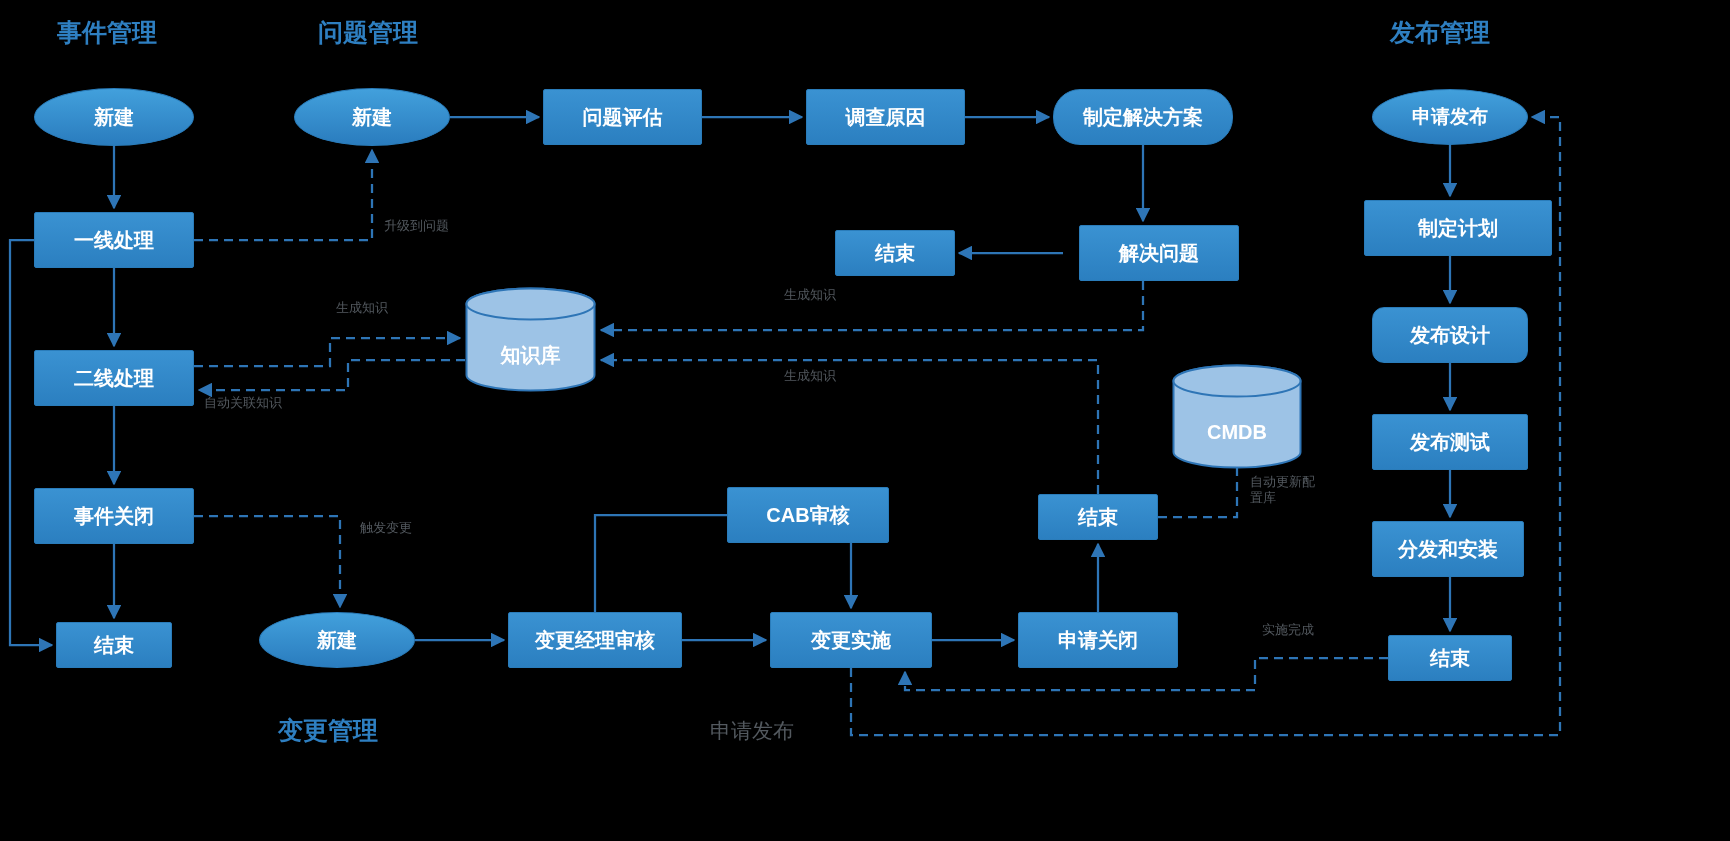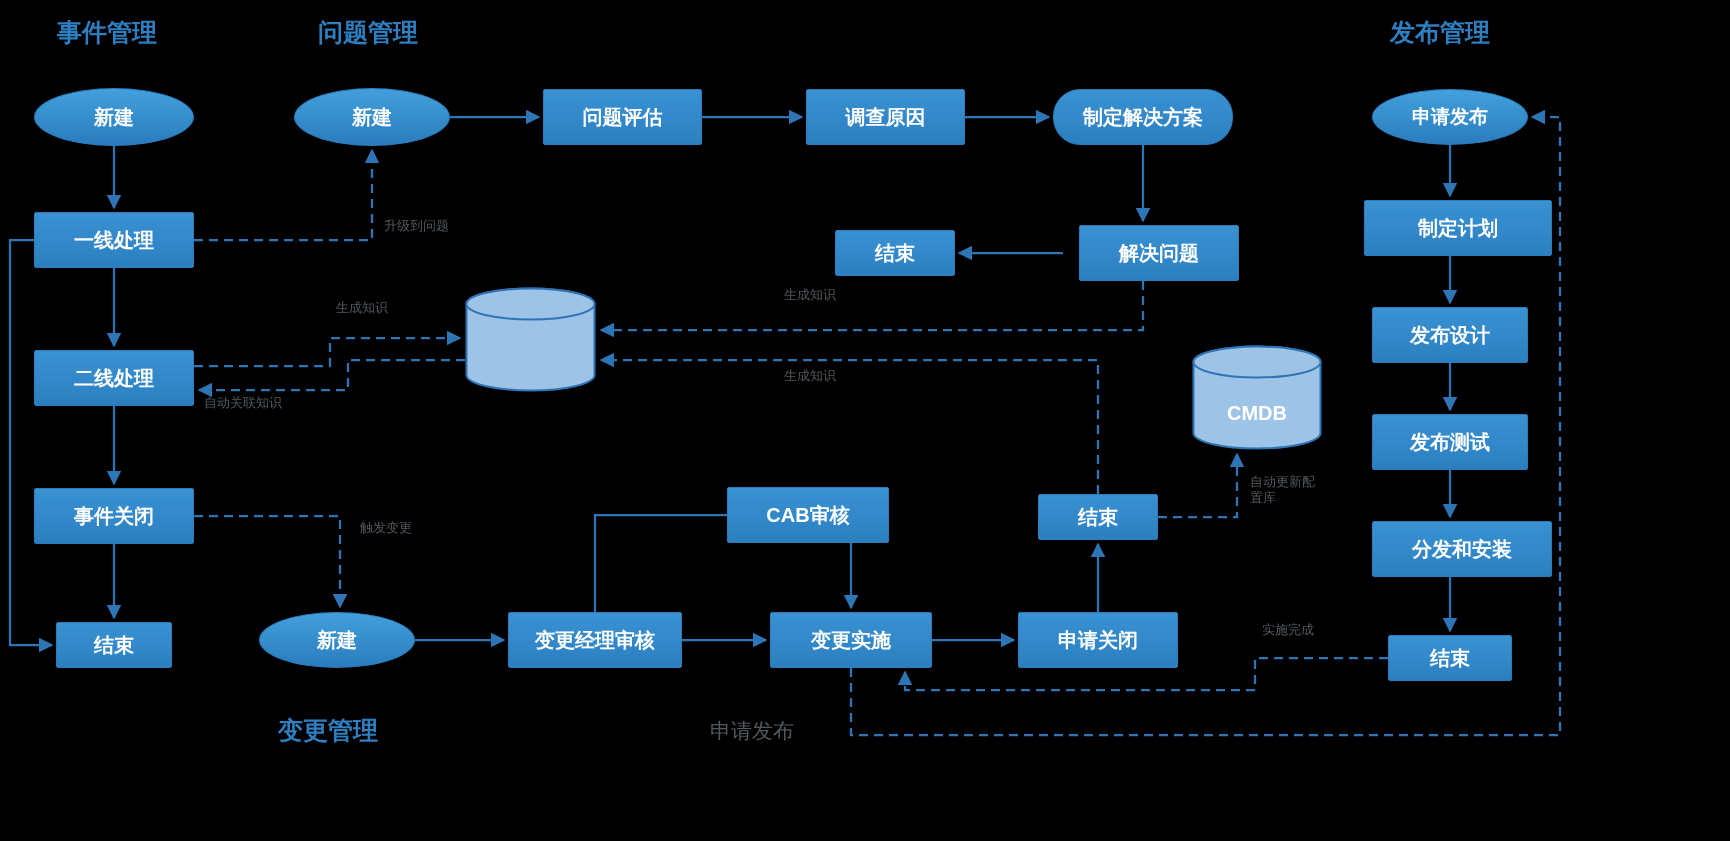"发布设计" div.node { border-radius: none -> 12px }
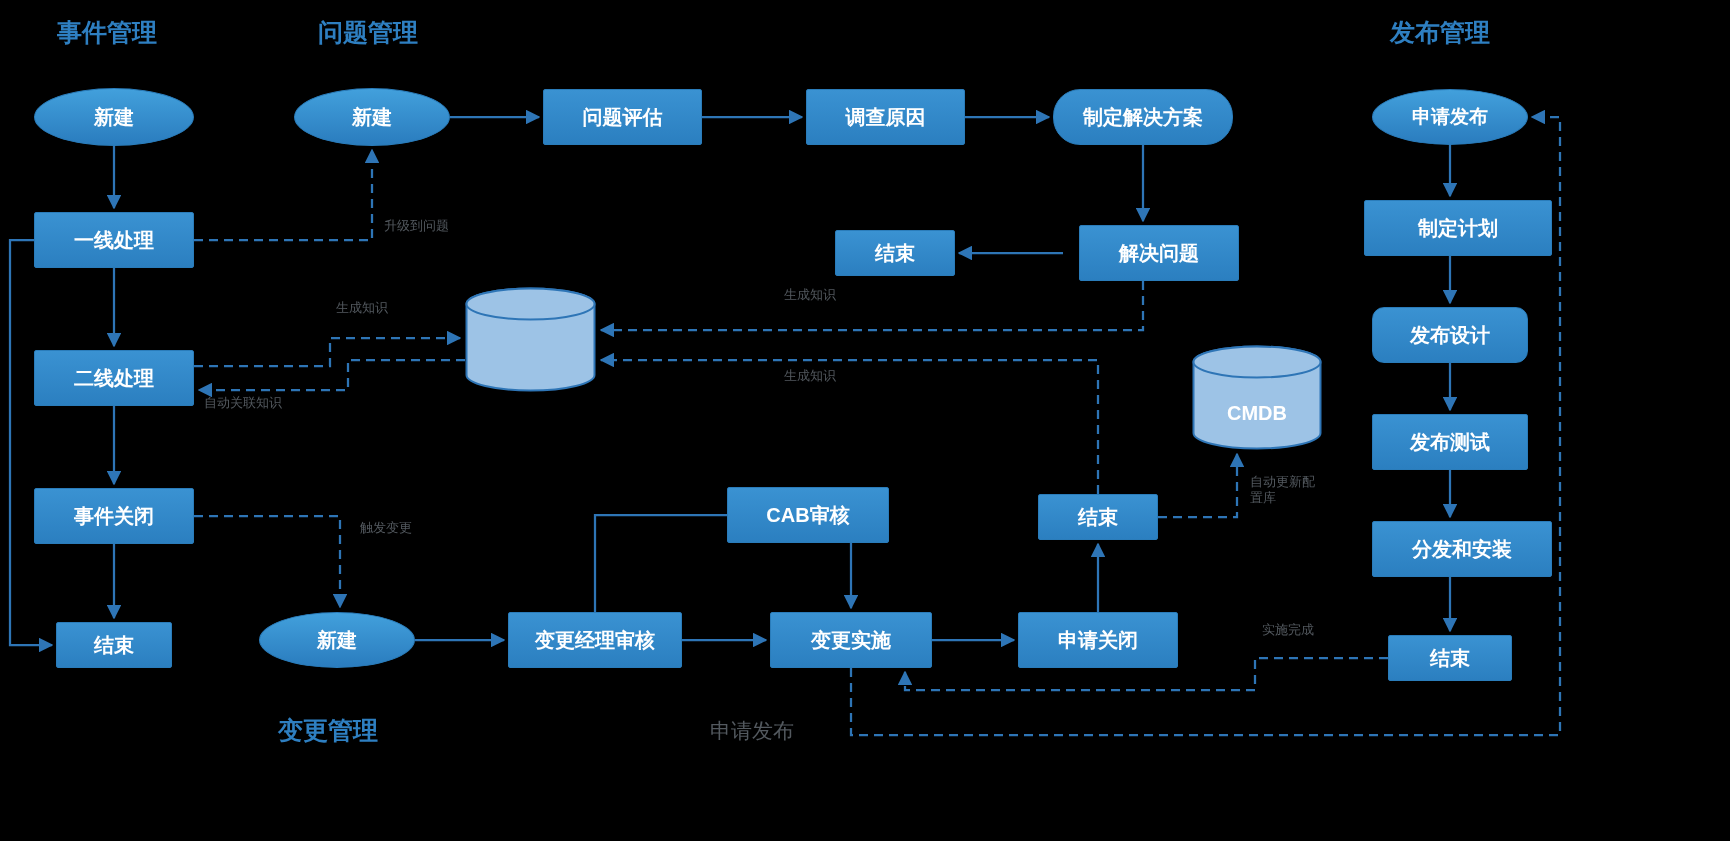"知识库" div.cyl-label { html: none -> <div>知识库</div> }
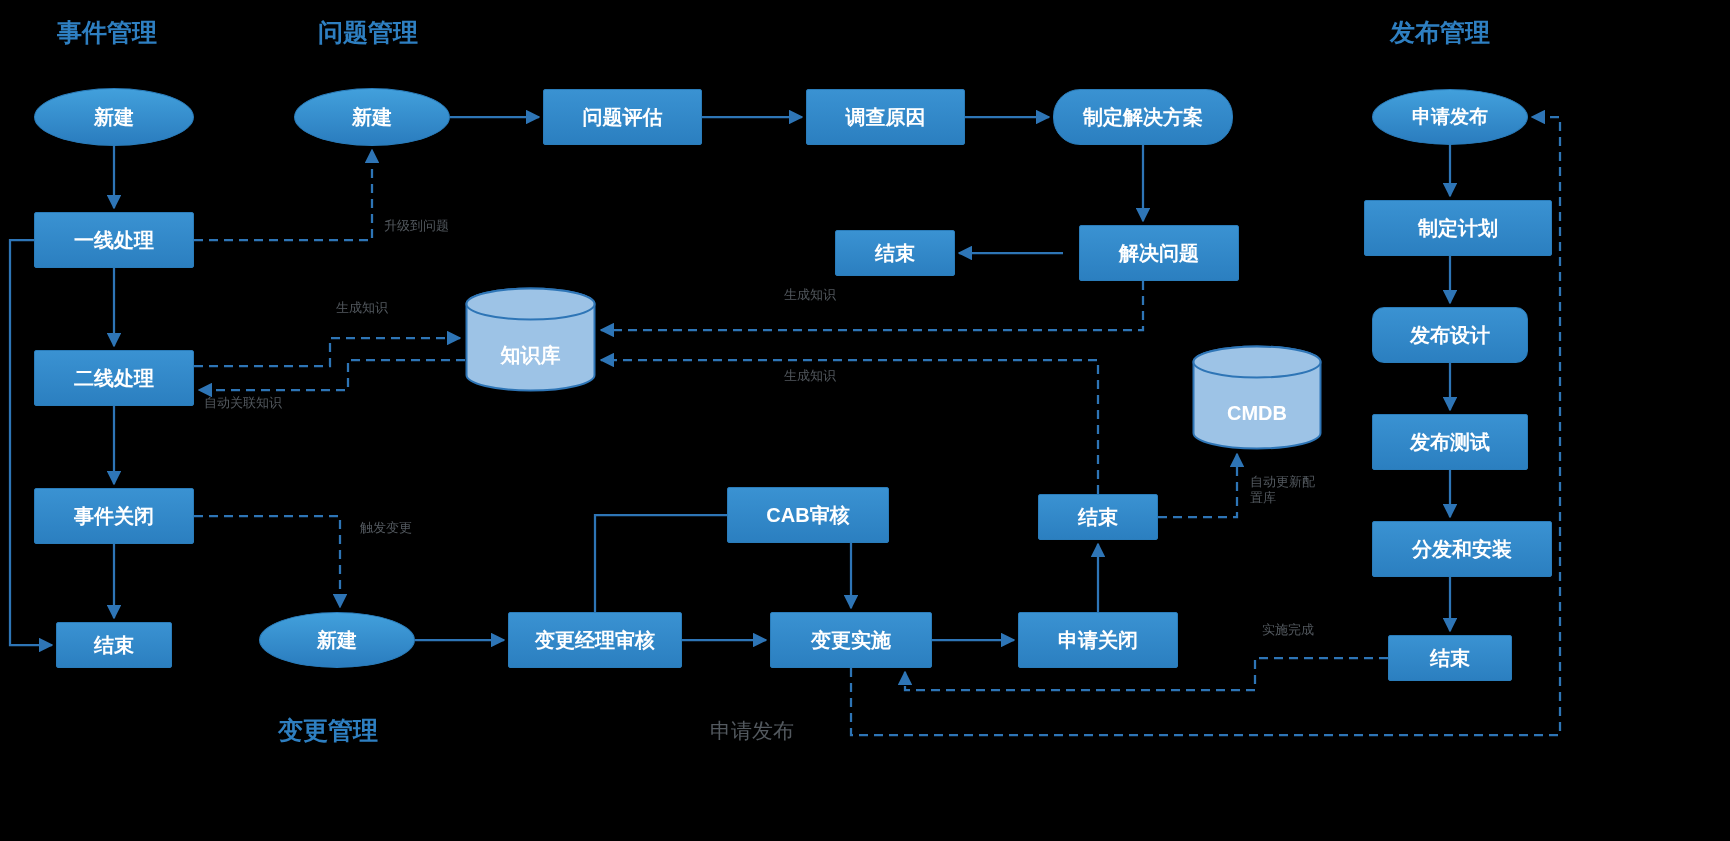"CMDB" div.cyl { margin-left: 20px -> none; top: 345px -> 364px }
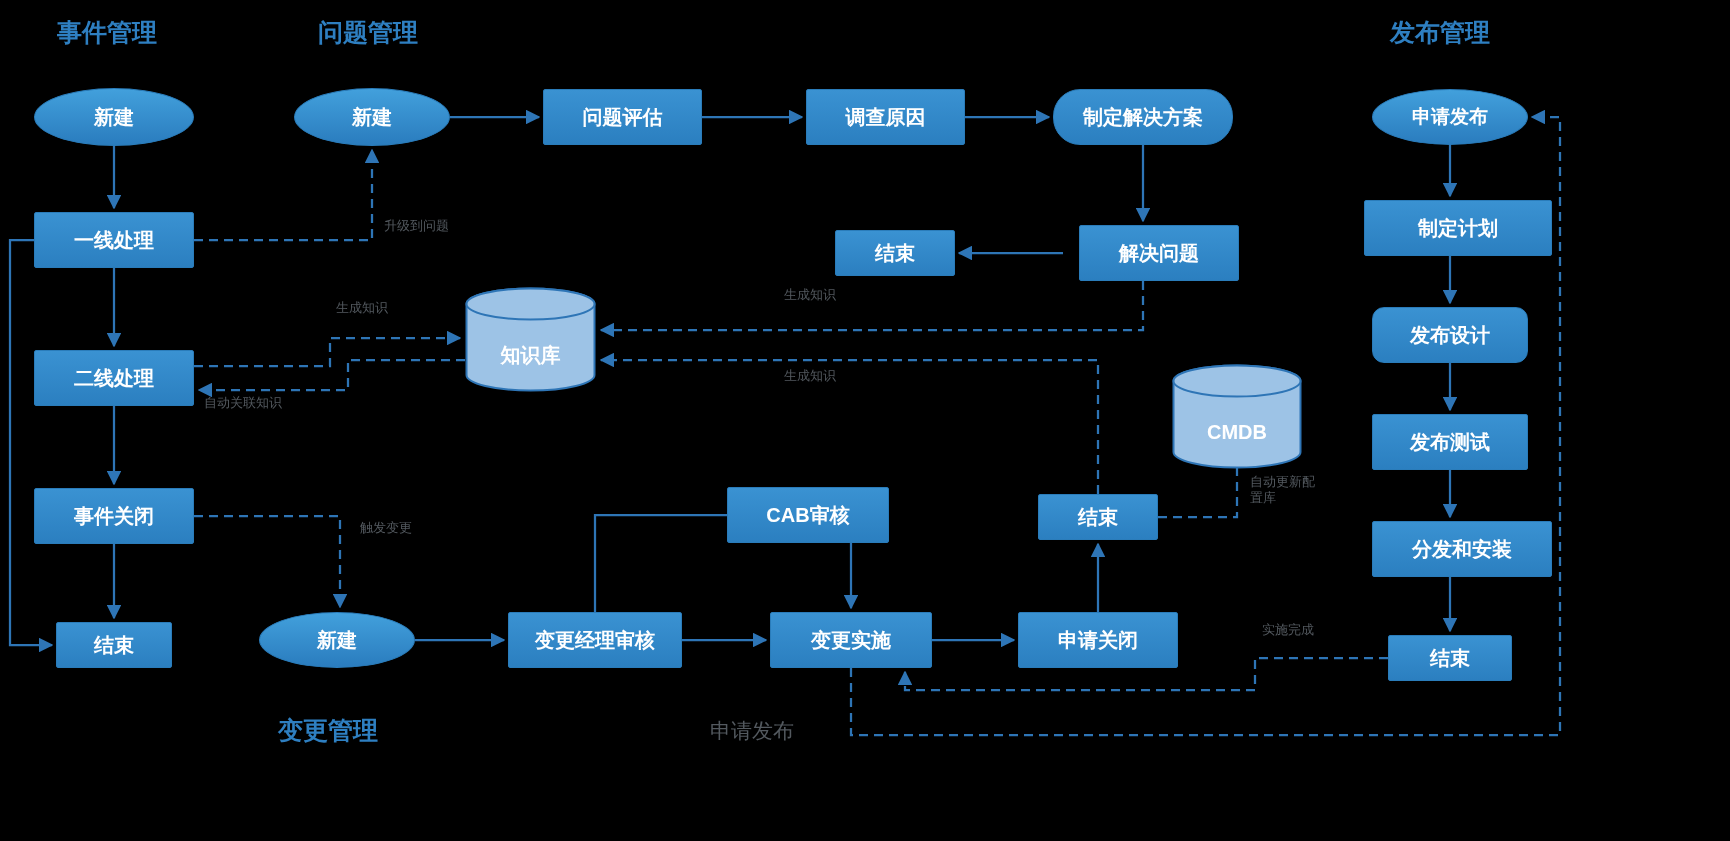"分发和安装" div.node { width: 180px -> 152px }
